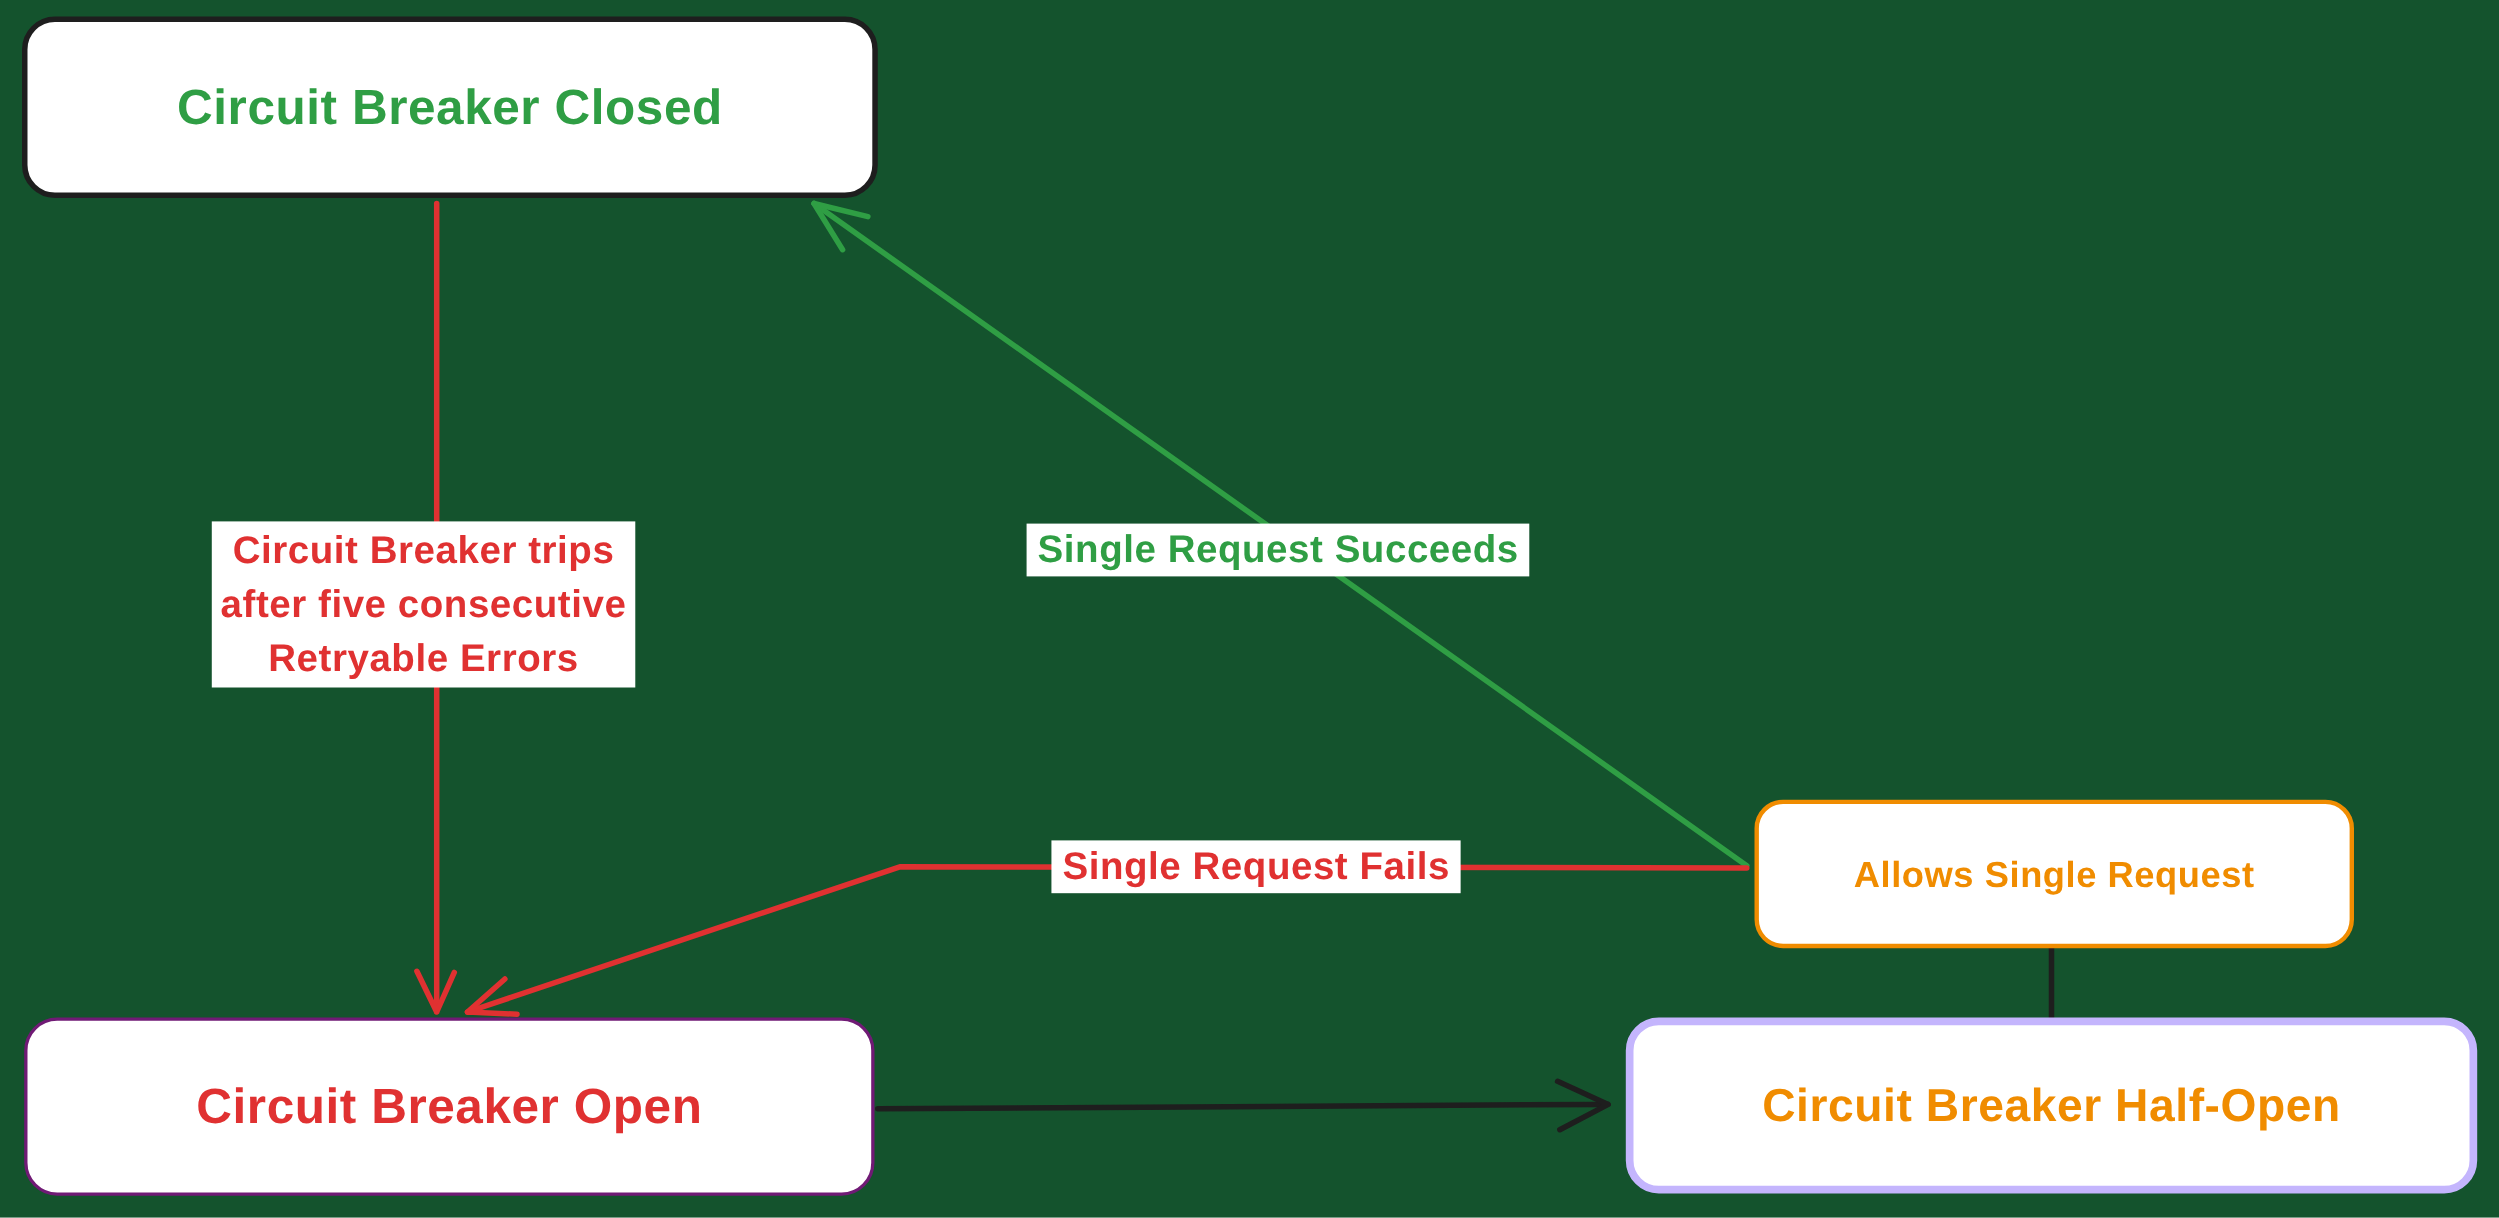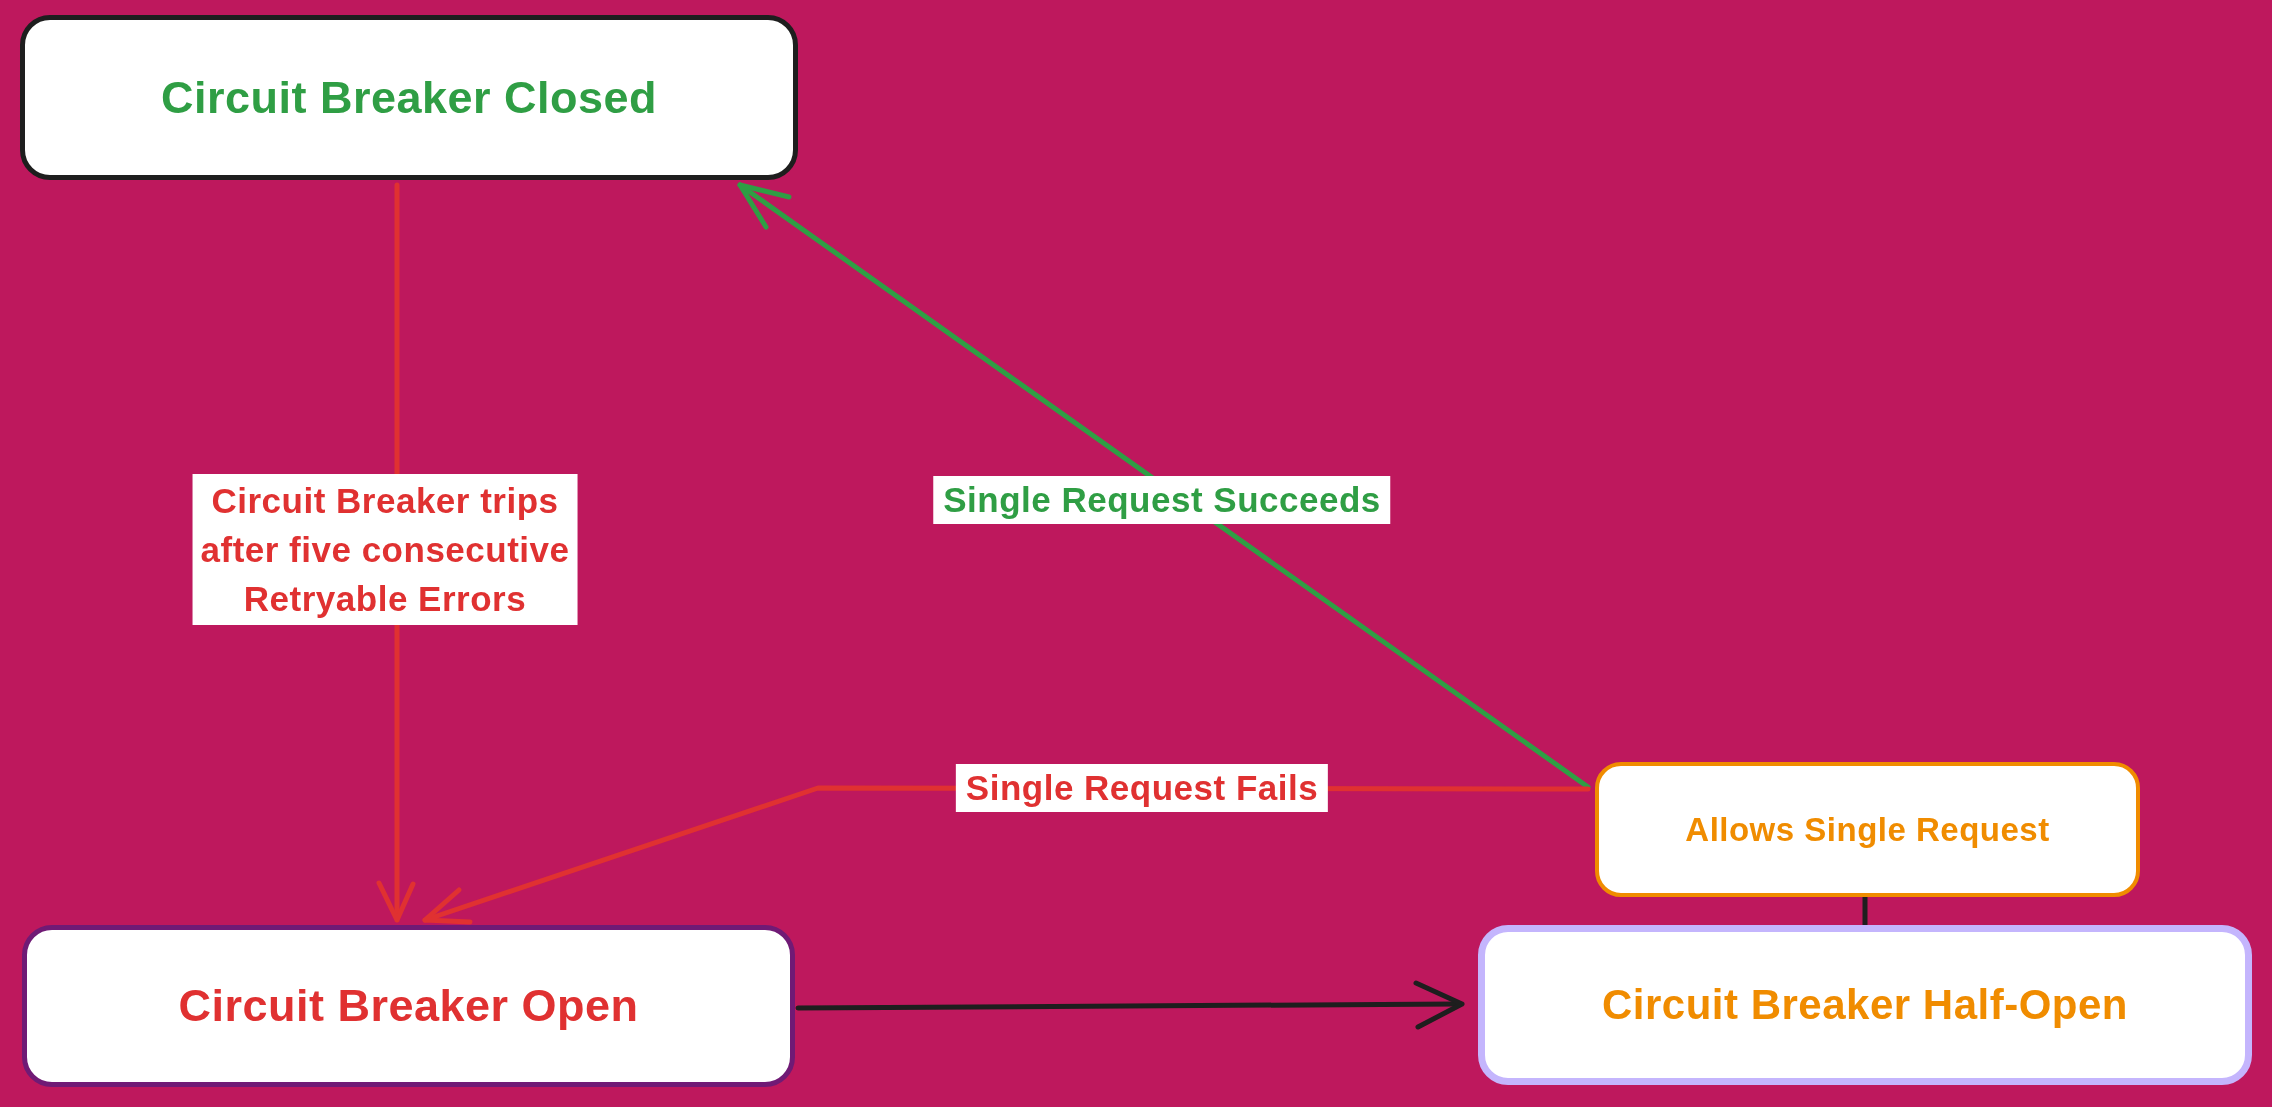"Circuit Breaker Closed" #canvas { background: #be185d -> #14532d }
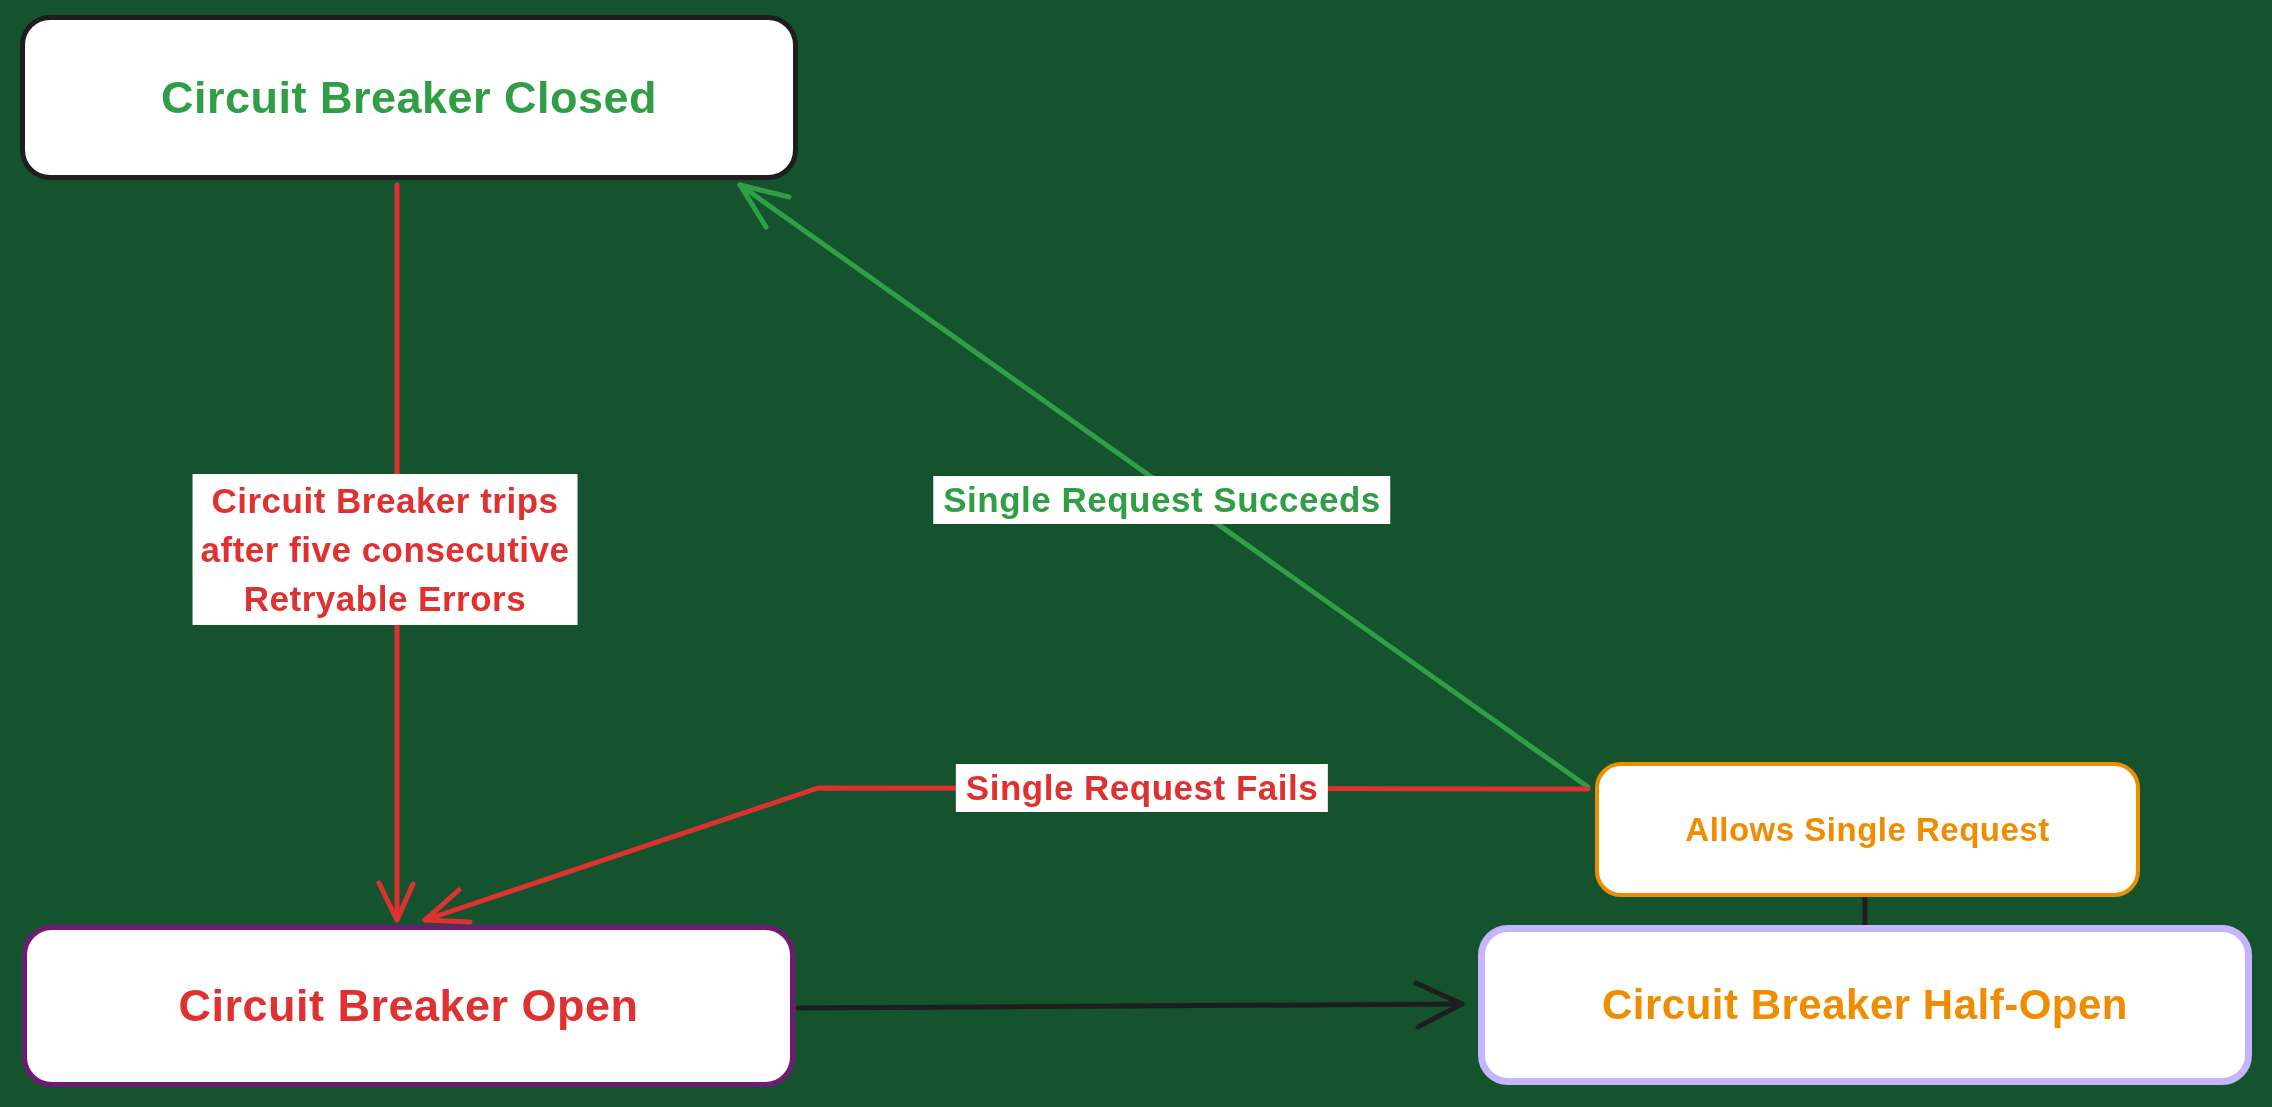"Allows Single Request" #node-allows { margin-top: 35px -> none }
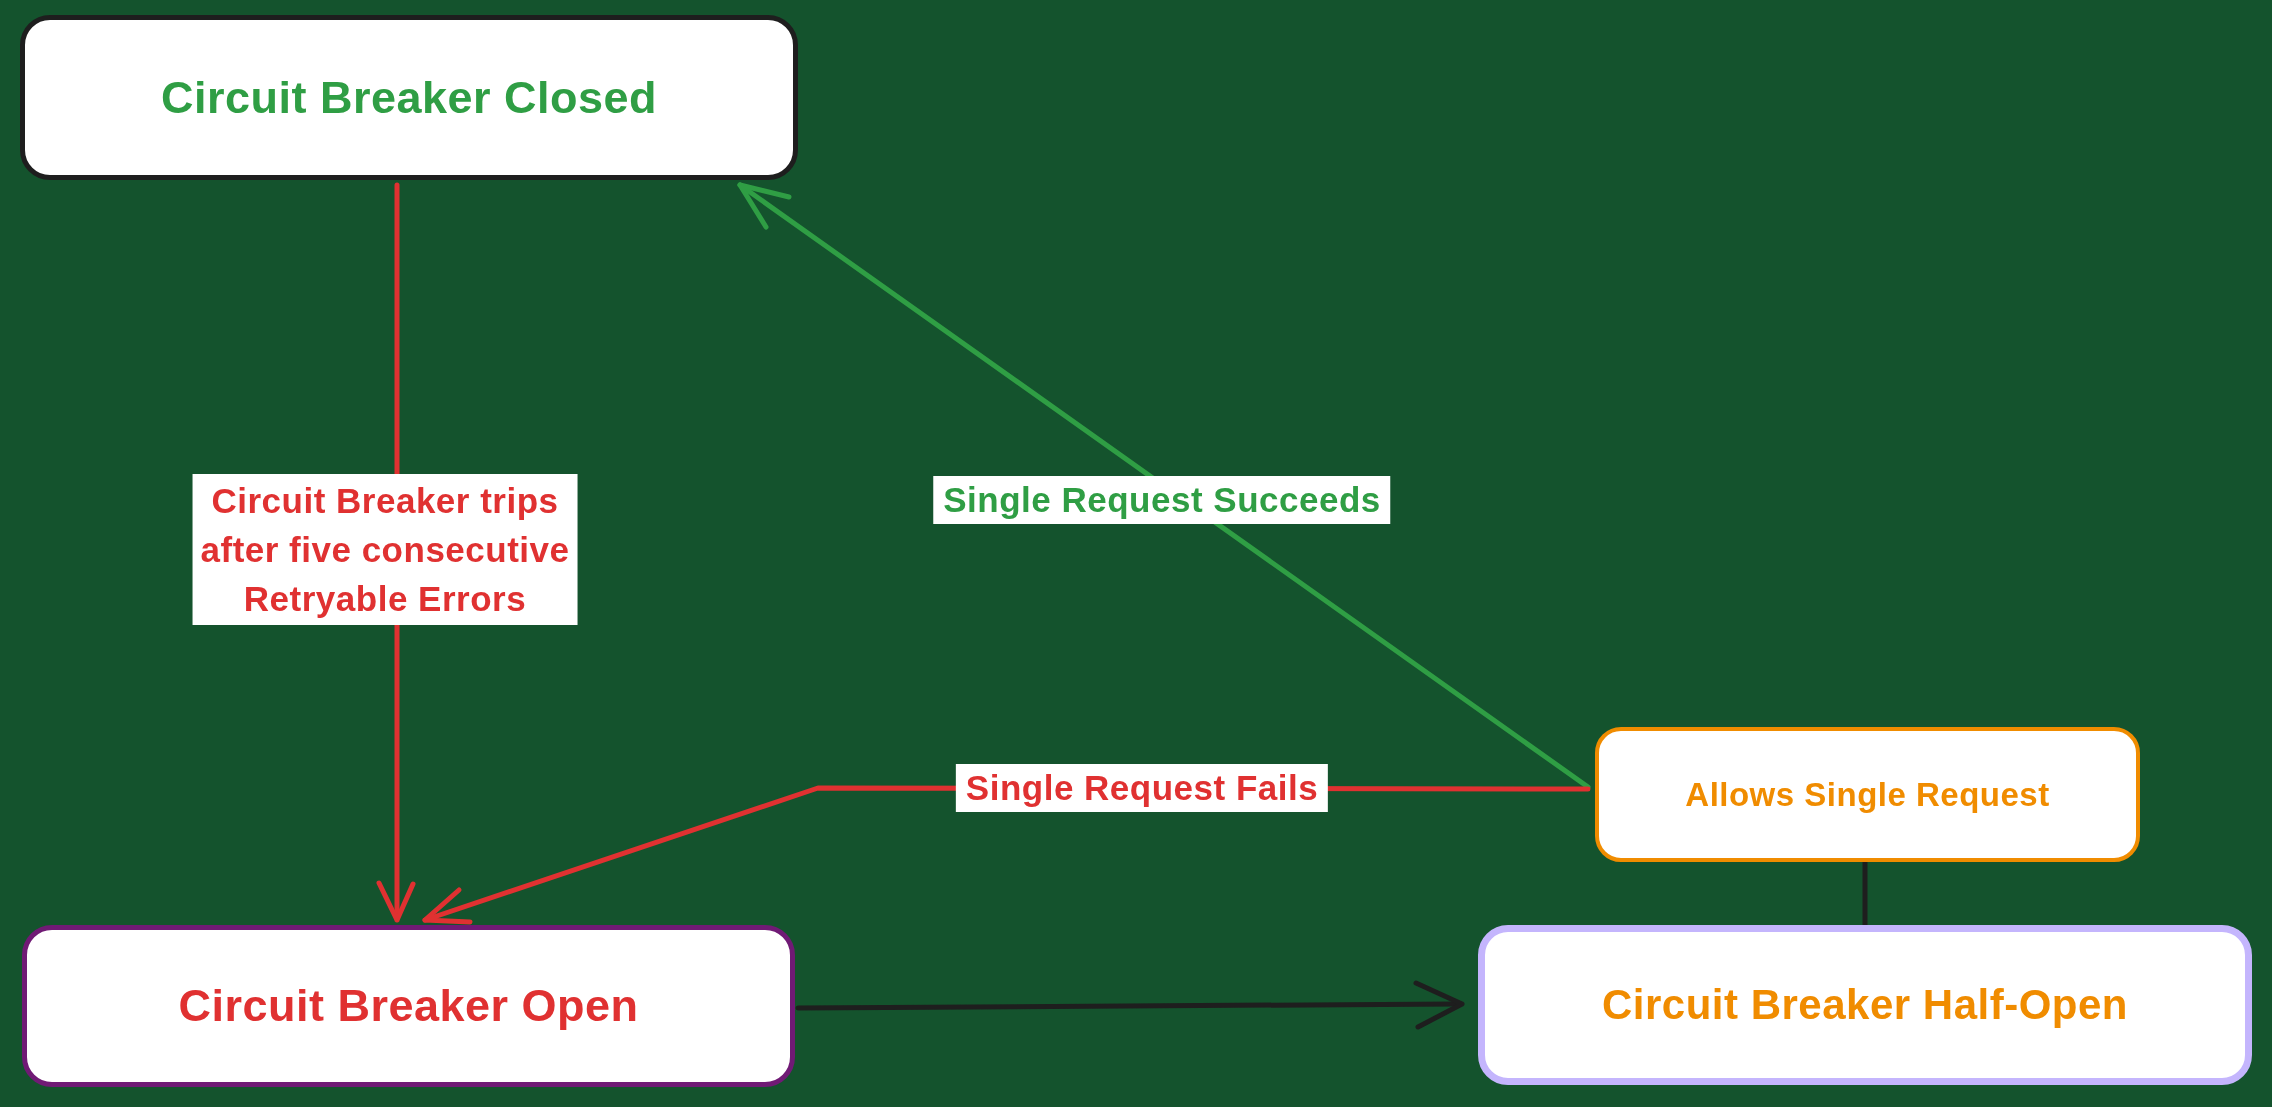"Circuit Breaker Open" #node-open { border: 5px solid #701a75 -> 3px solid #701a75 }
